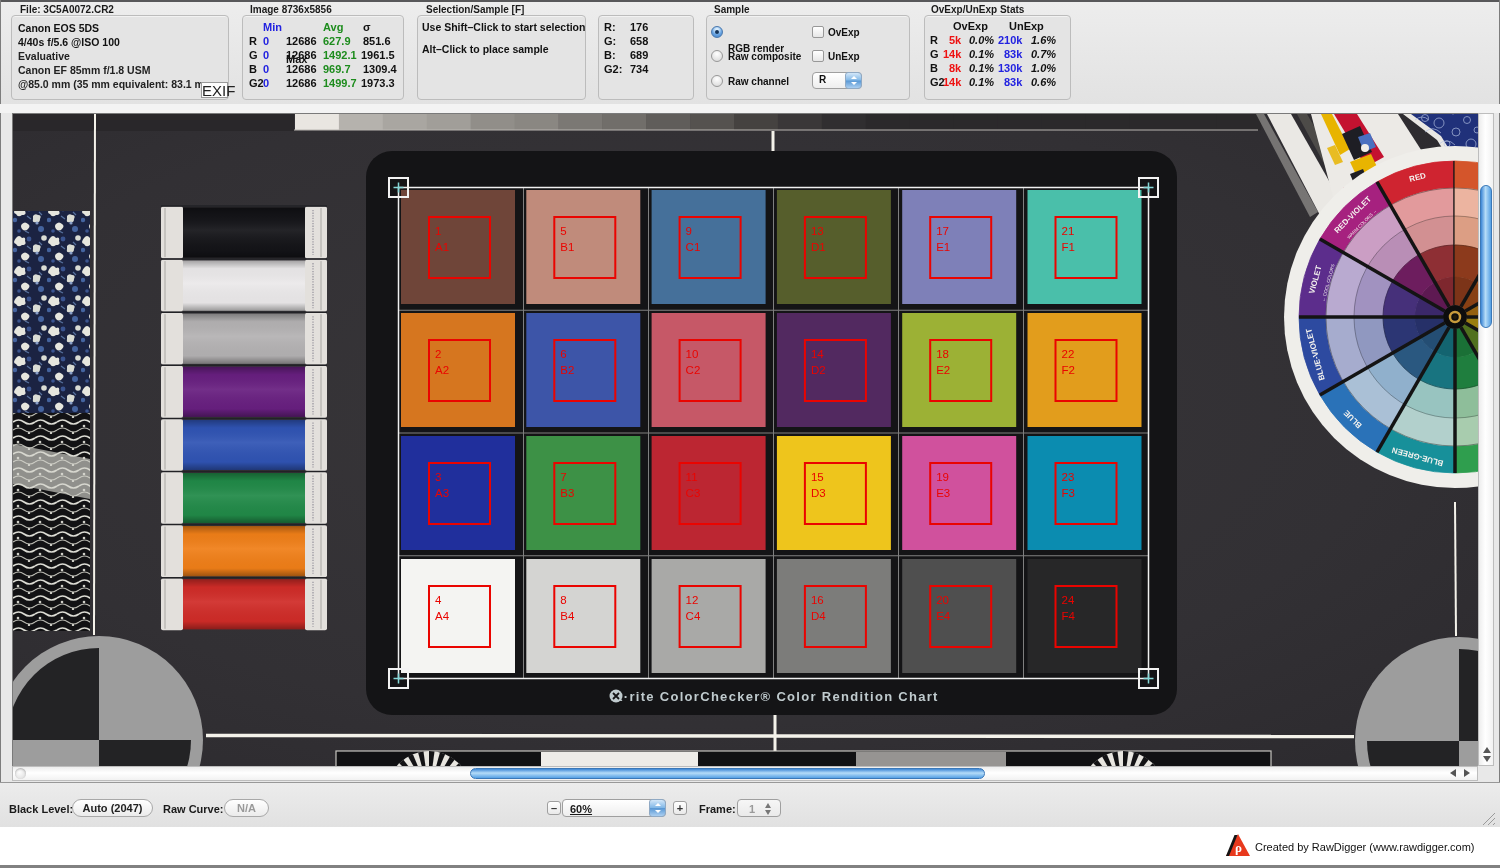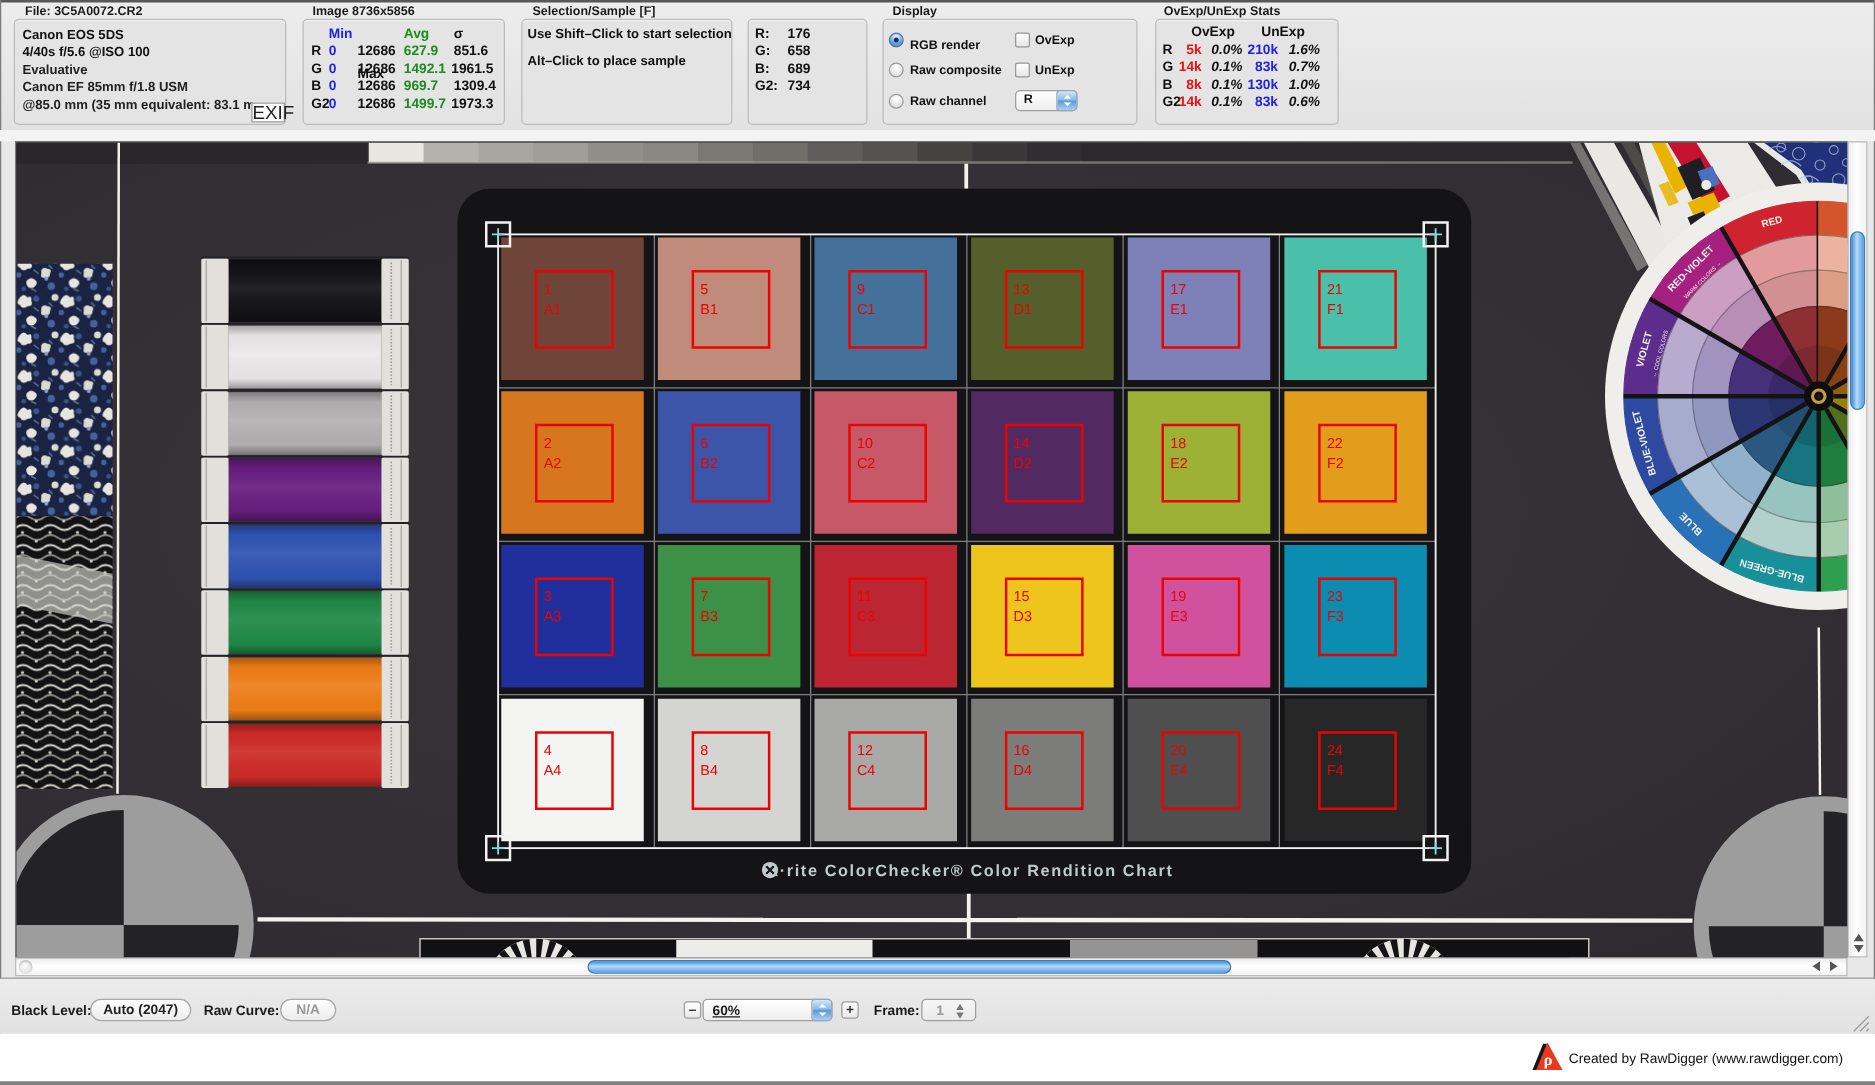"Display" div.grouplabel { text: Display -> Sample }
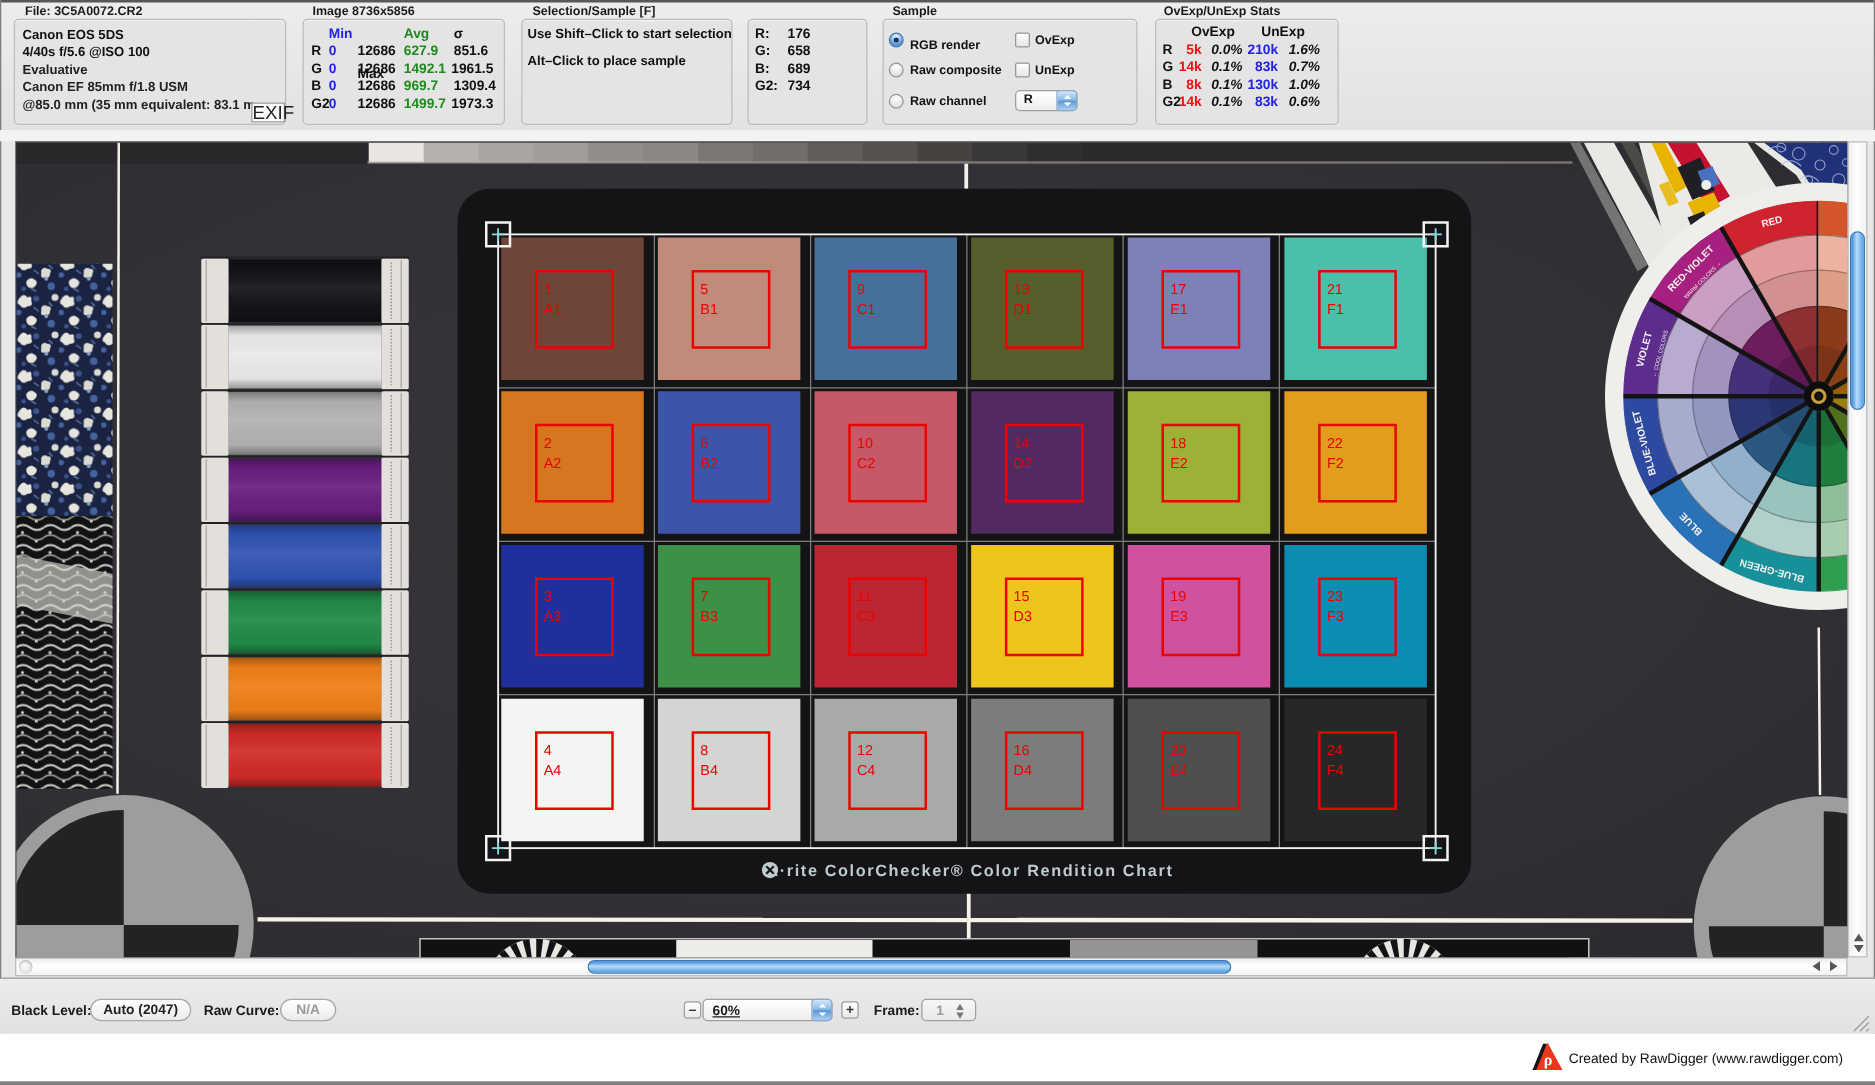"RGB render" div.ctl-label { top: 31px -> 43px }
